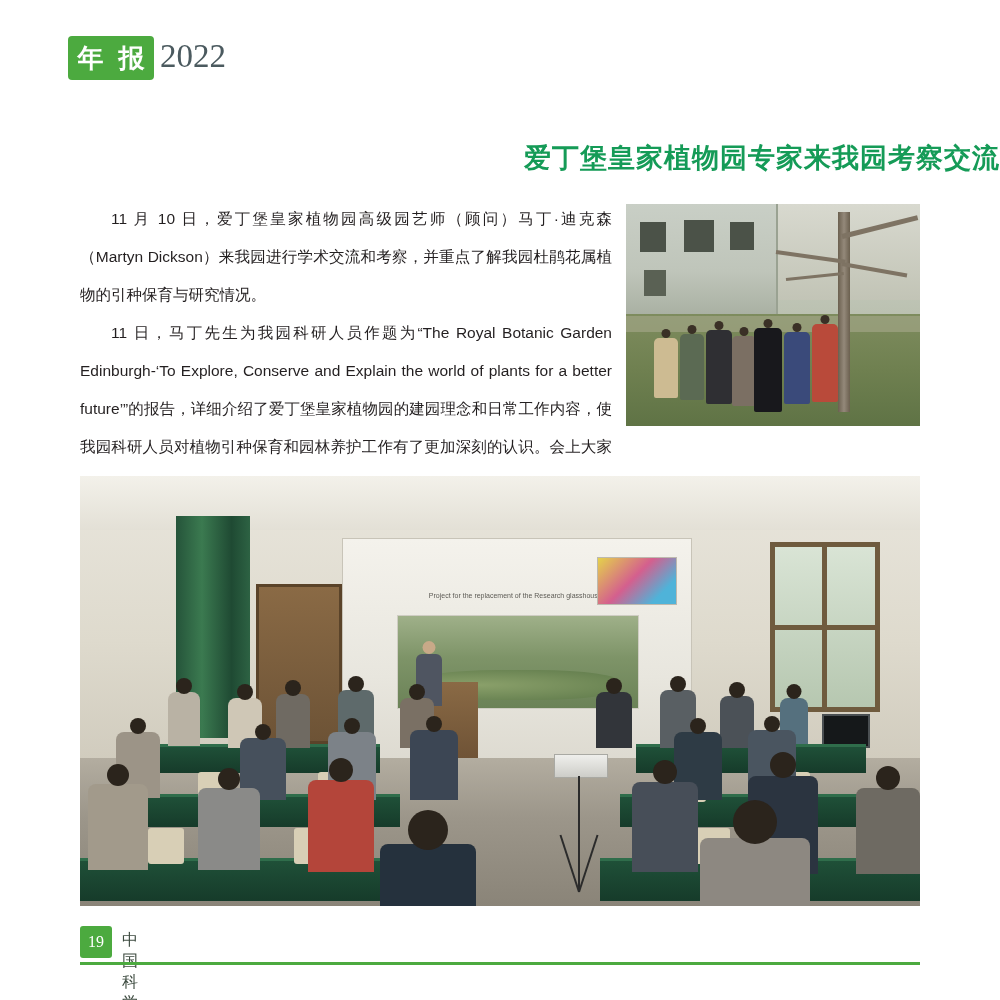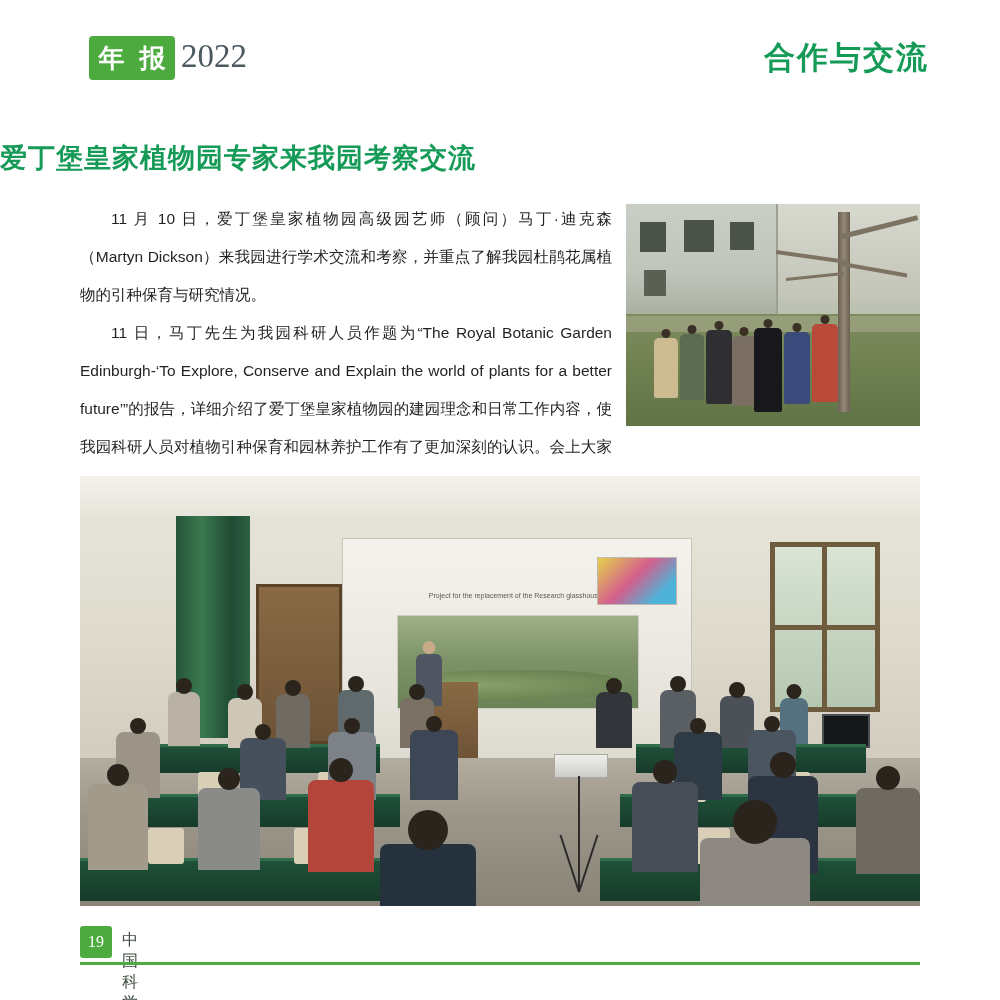"年 报" .header { left: 89px -> 68px }
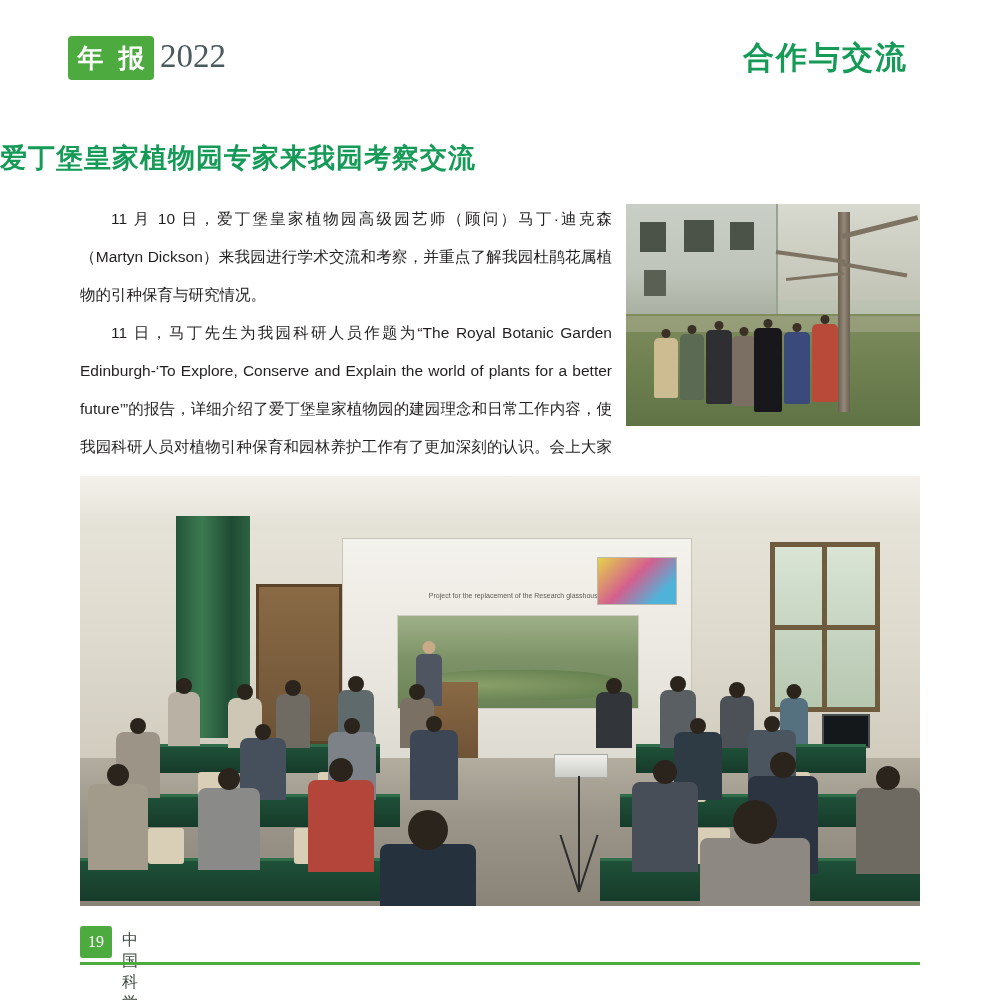"合作与交流" div.section-title { html: <div>合作与交流</div> -> none }
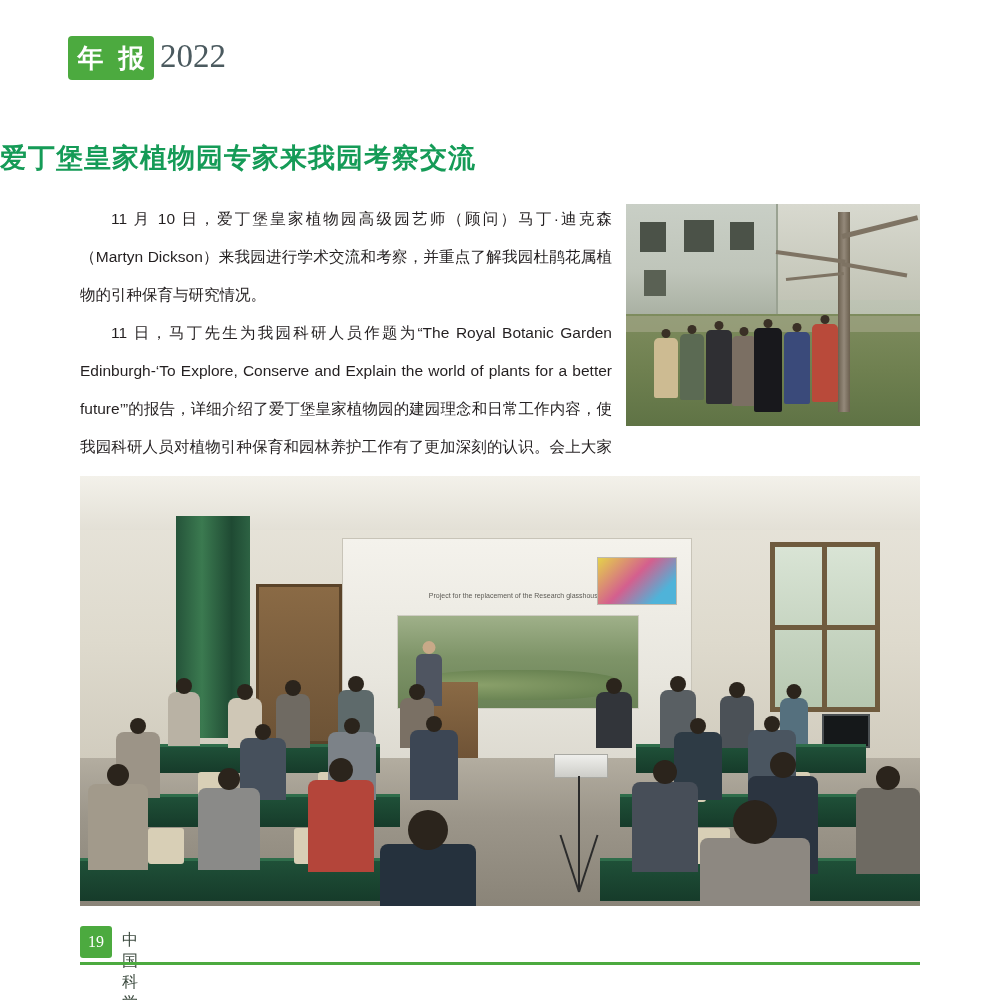"爱丁堡皇家植物园专家来我园考察交流" .article-title { text-align: left -> right }
